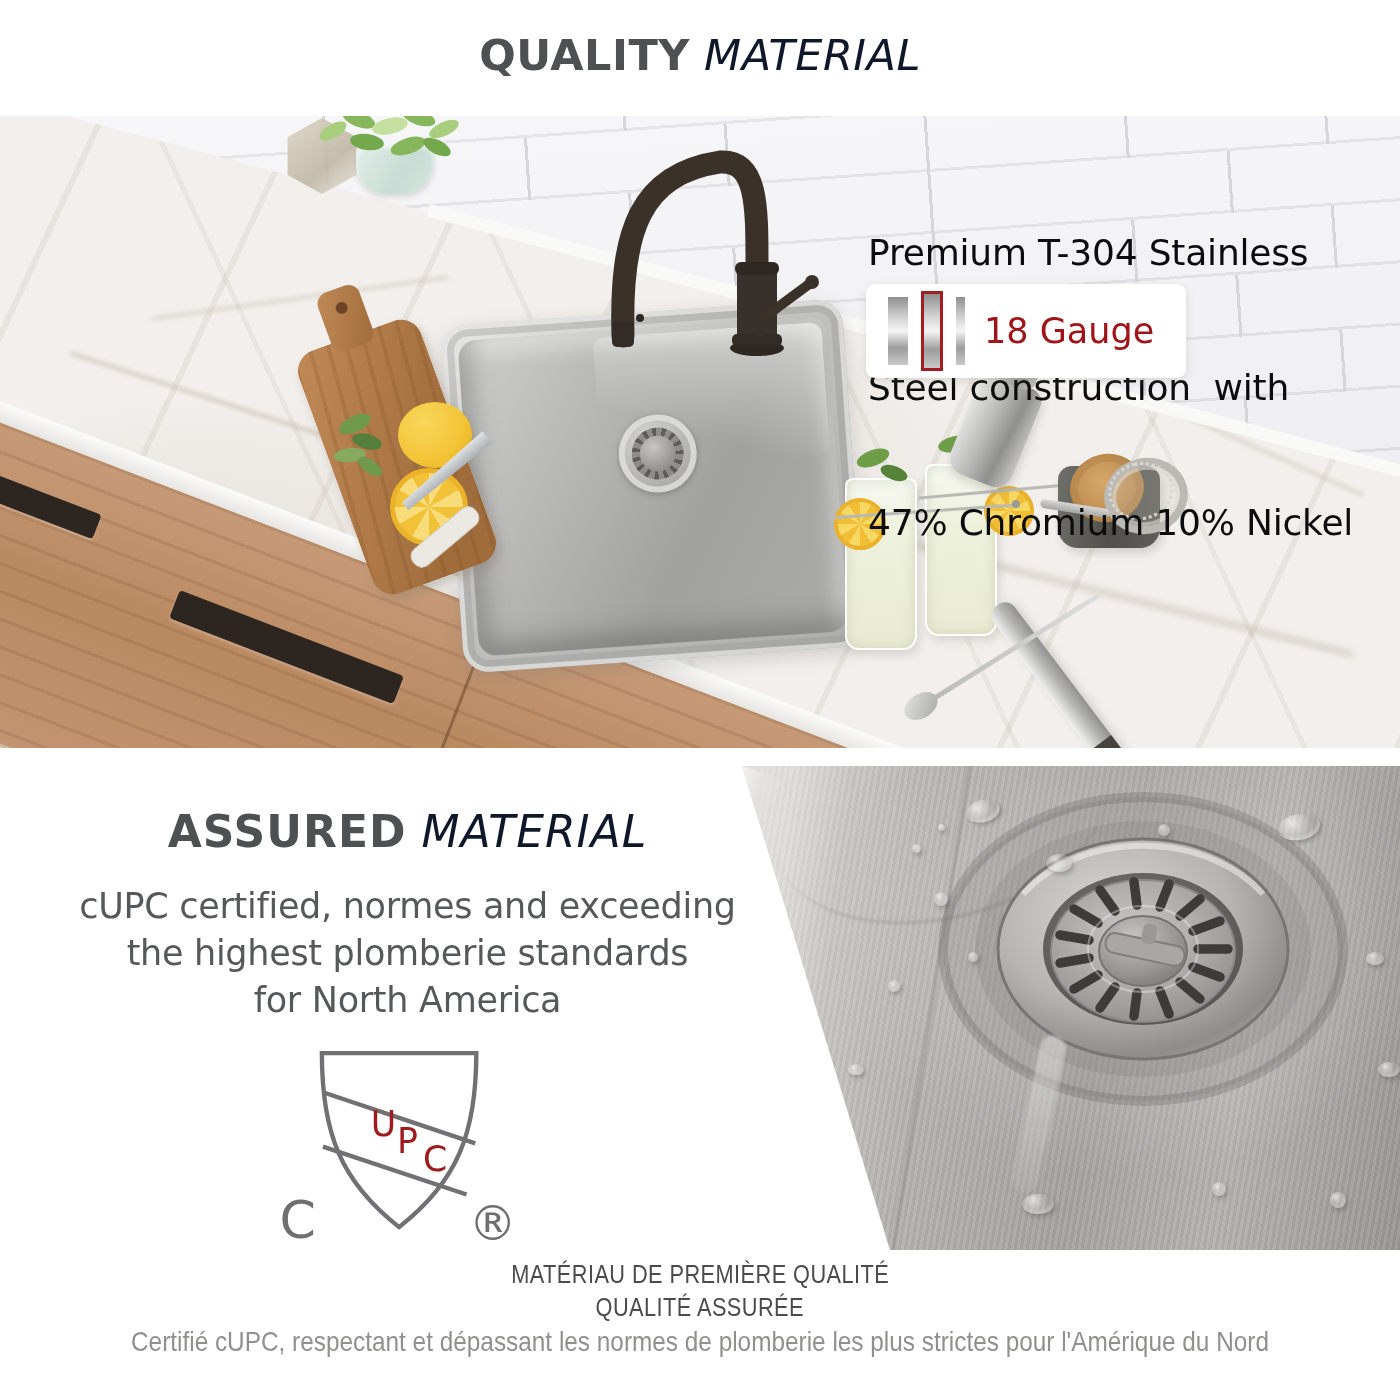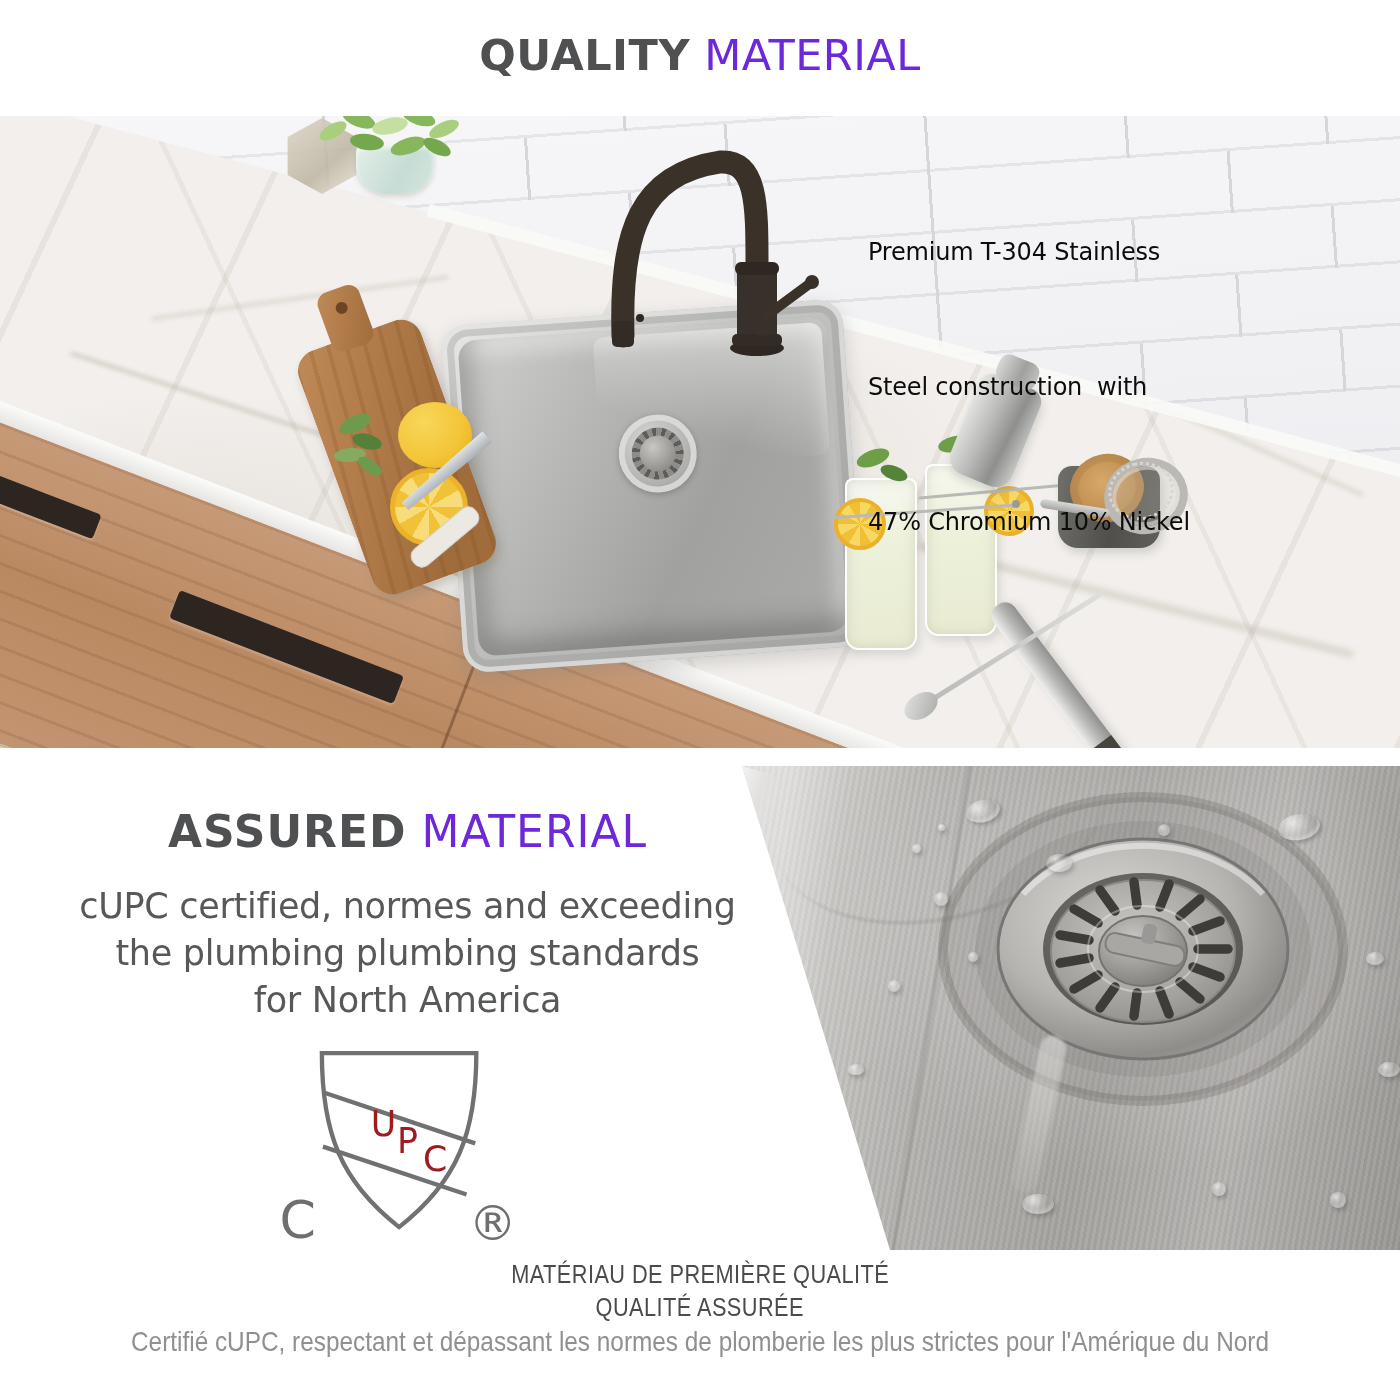"MATERIAL" .t-secondary { color: #6d28d9 -> #0f172a; font-style: none -> italic }
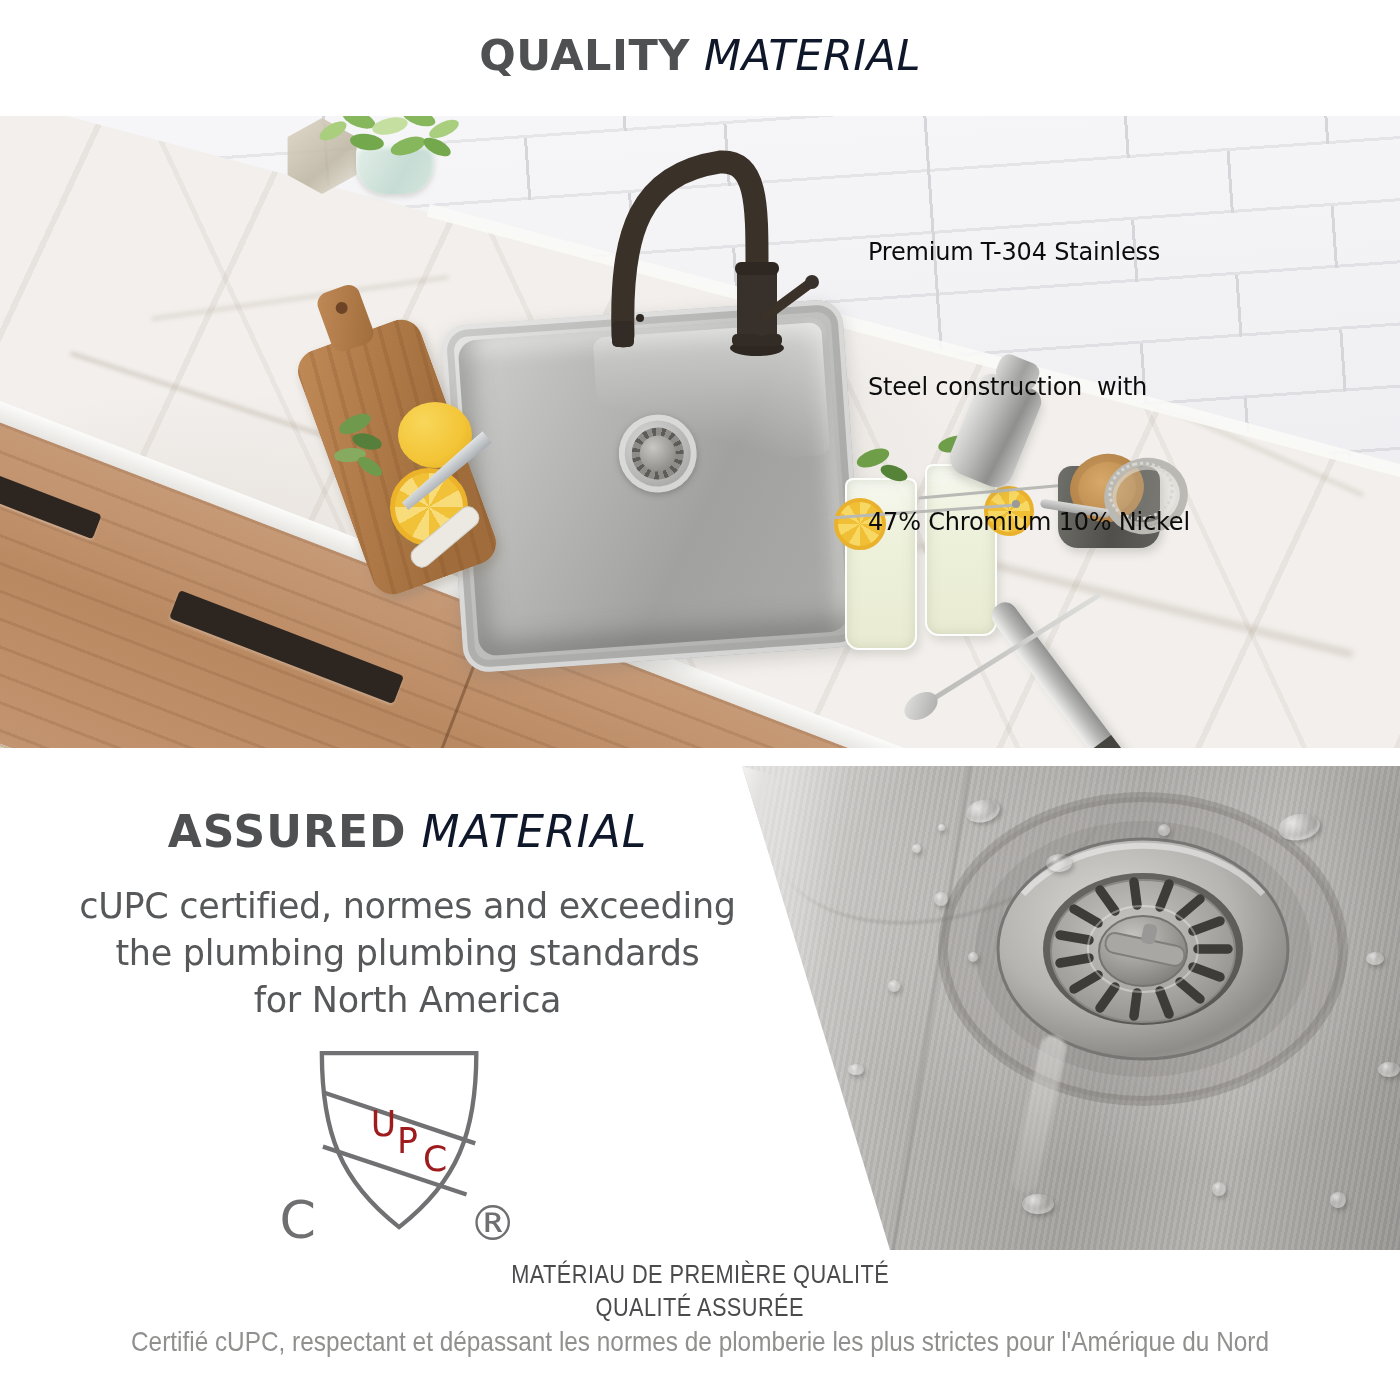"Premium T-304 Stainless" .overlay-text { font-size: 24px -> 36px }
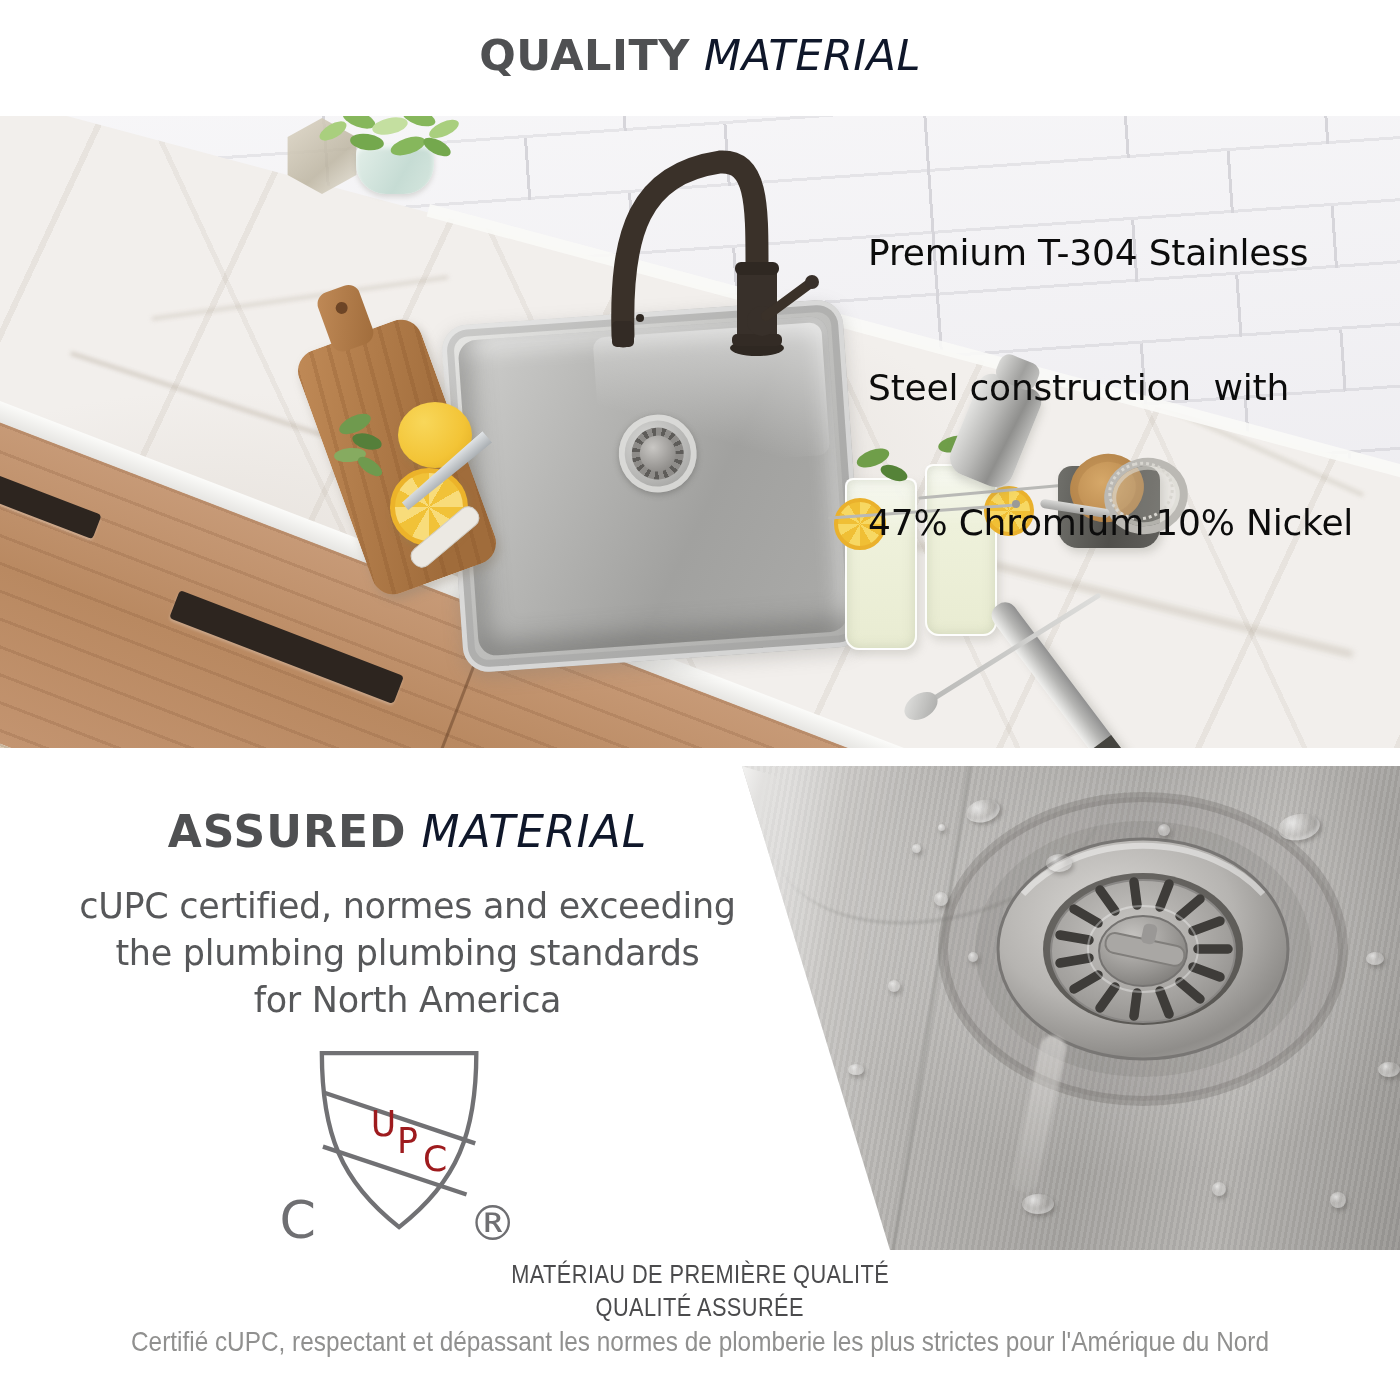"18 Gauge" div.gauge-badge { html: none -> <div> <div> <div></div> <div></div> <div></div> </div> <div>18 Gauge</div> </div> }
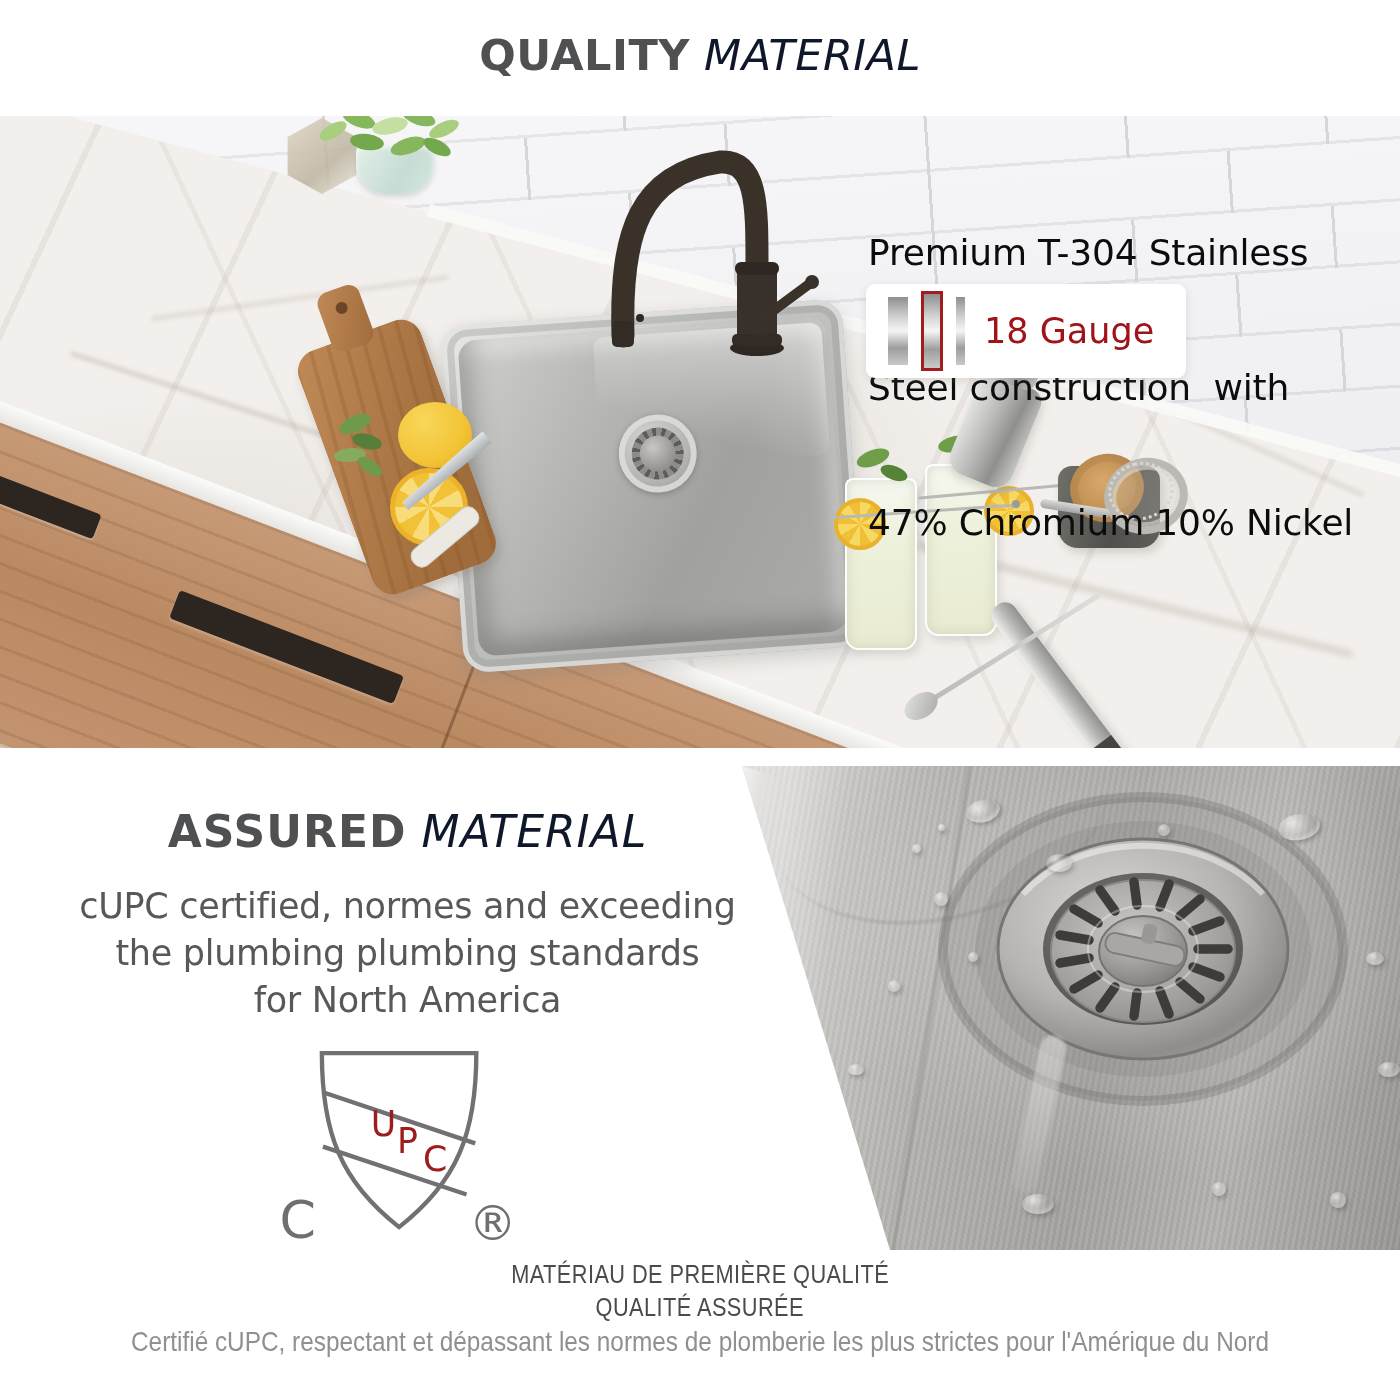"the plumbing plumbing standards" div { text: plumbing plumbing -> highest plomberie }
